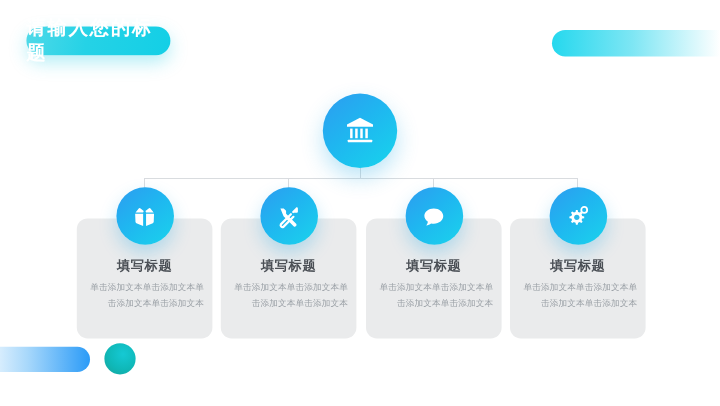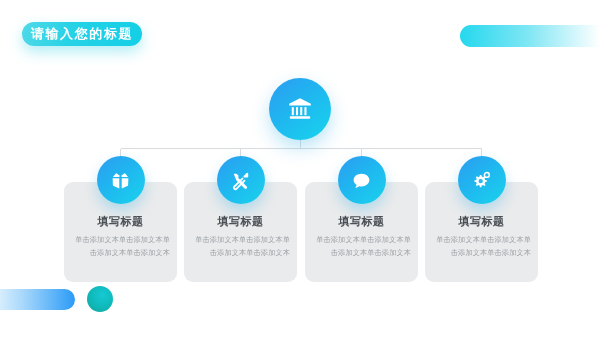"请输入您的标题" .deco-title-pill span { font-size: 13px -> 16px }
